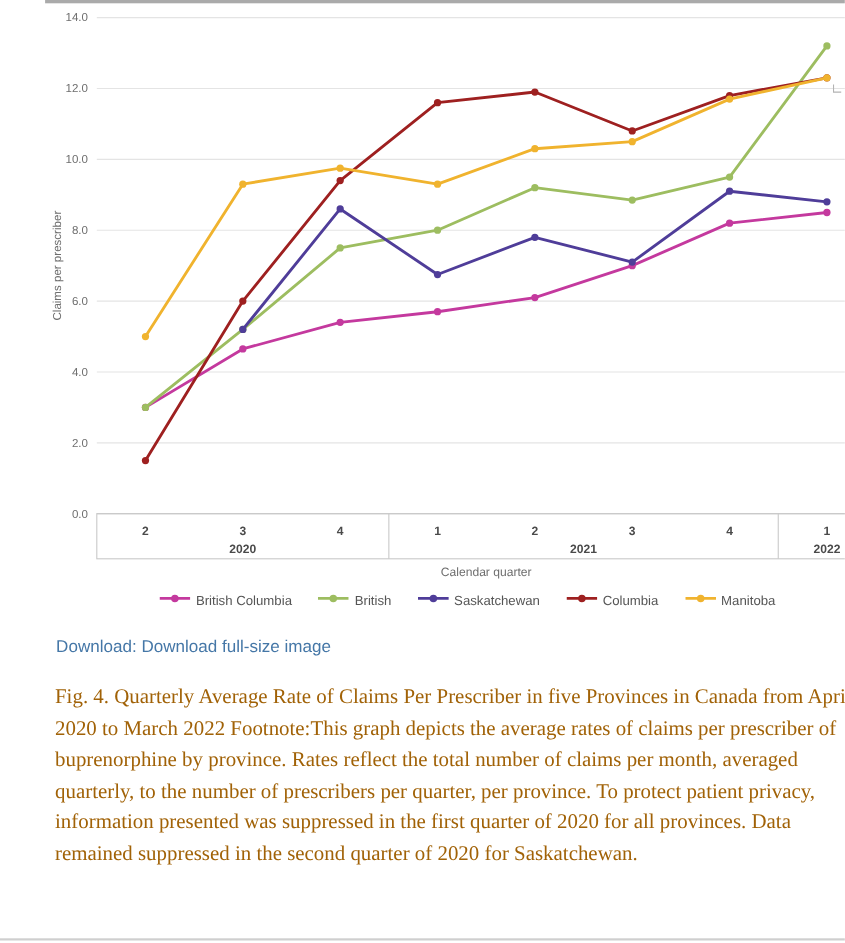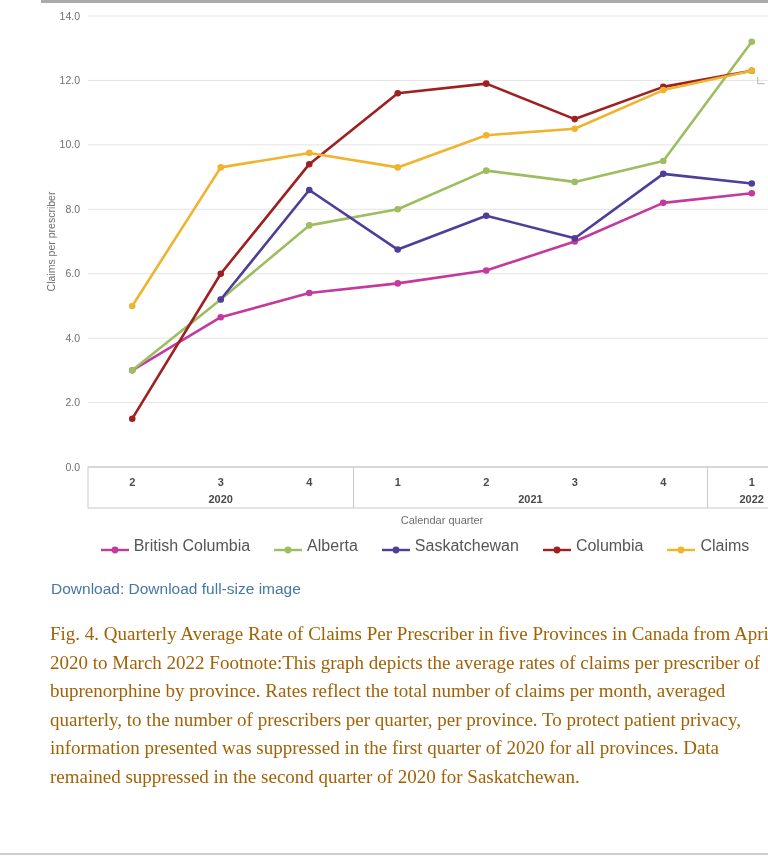"British Columbia" .legend-item { align-items: flex-end -> flex-start; font-size: 16px -> 12px }
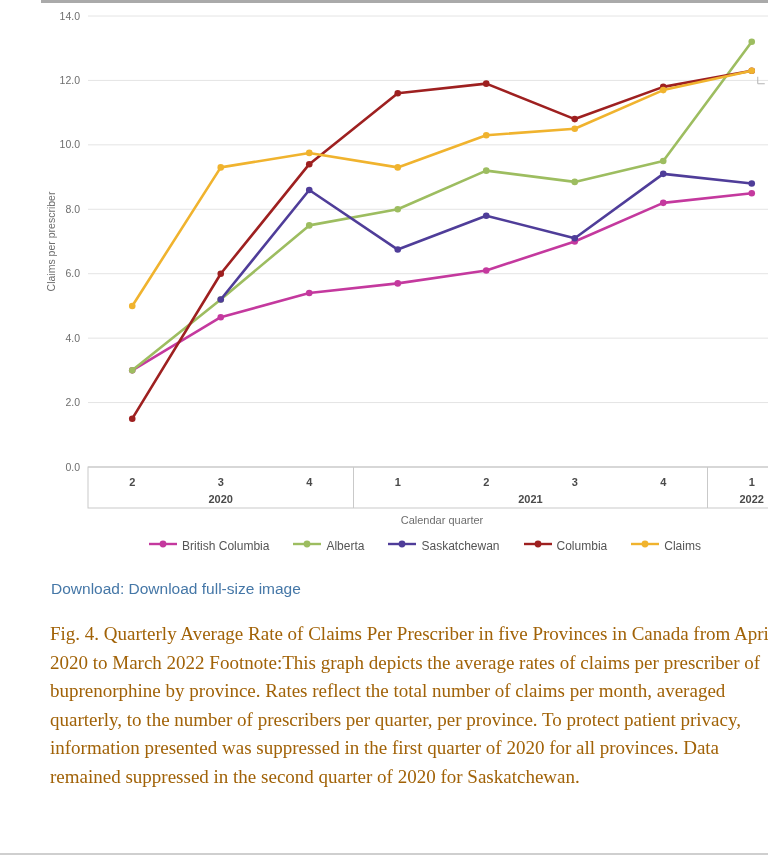"Alberta" span { text: Alberta -> British }
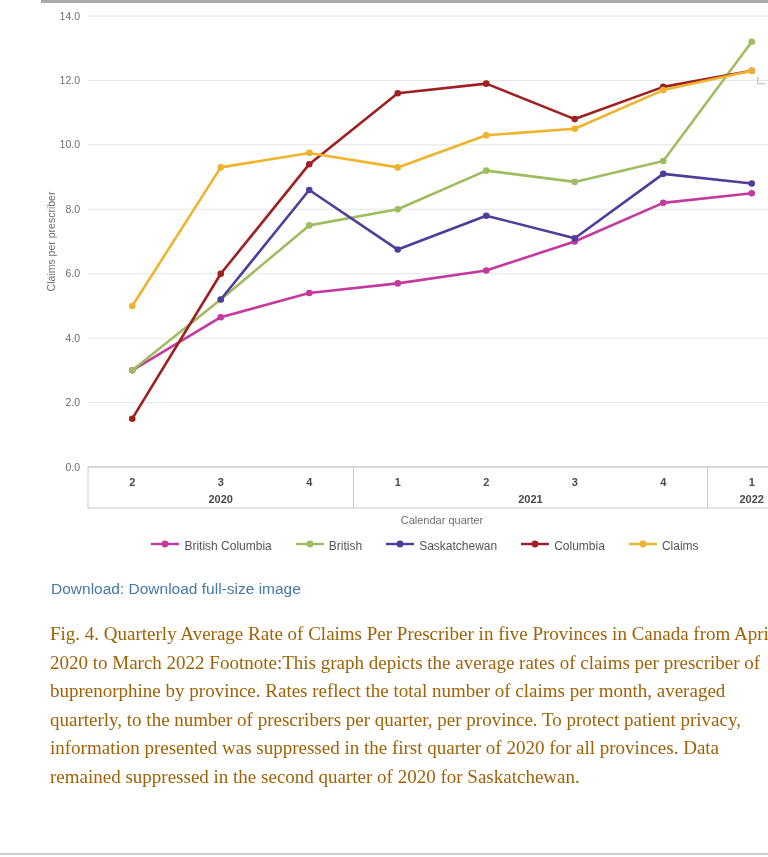"Claims" span { text: Claims -> Manitoba }
